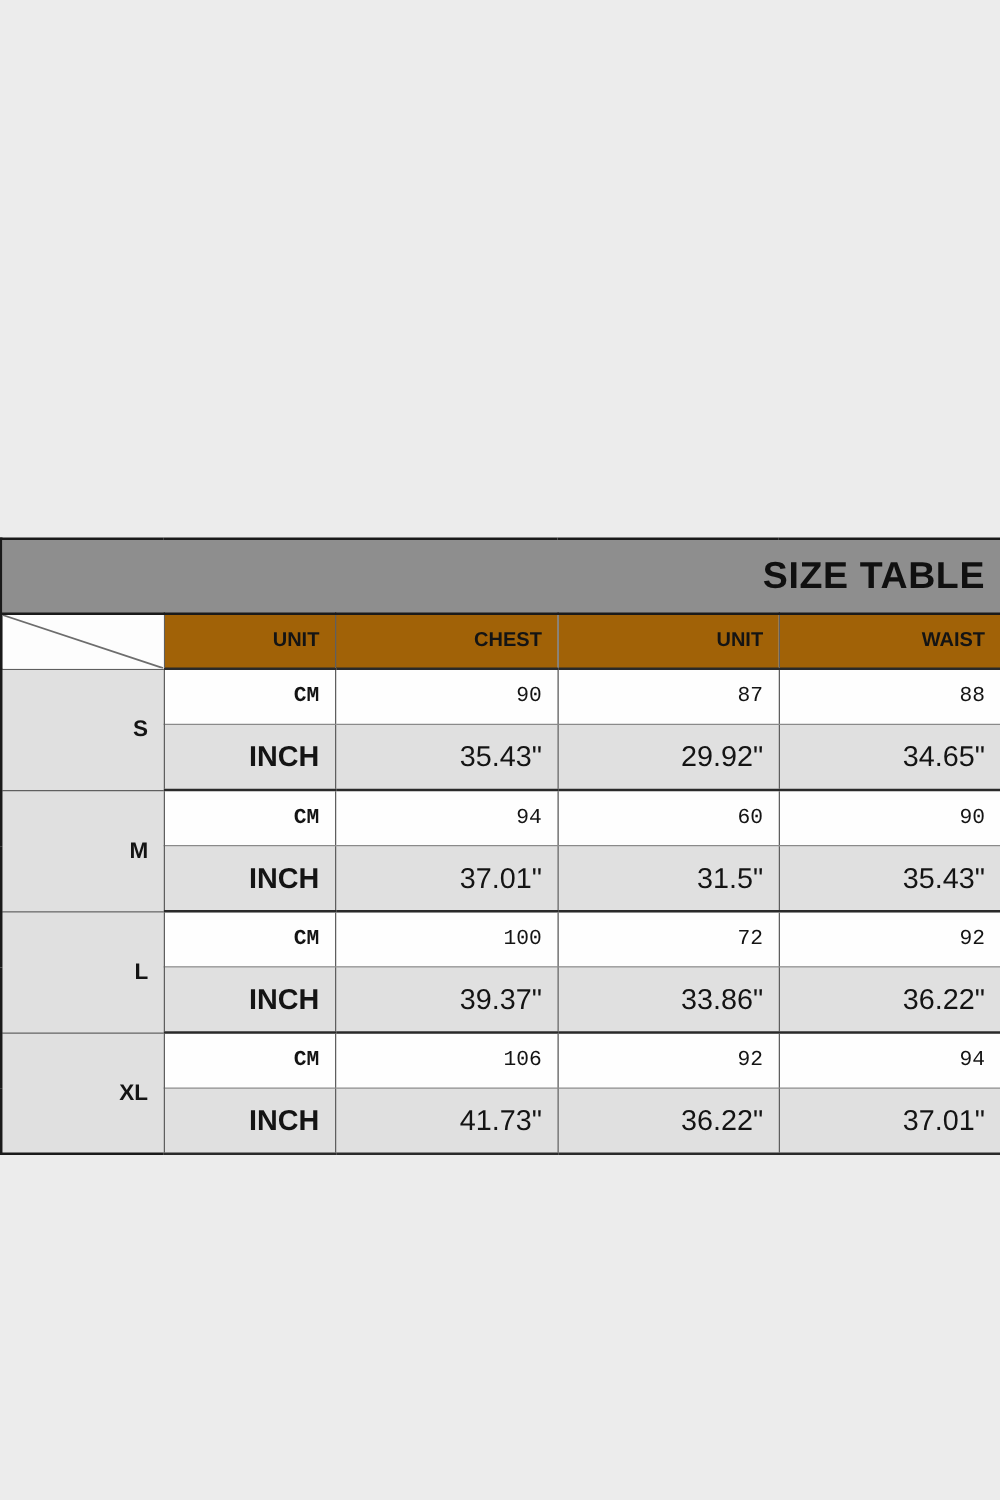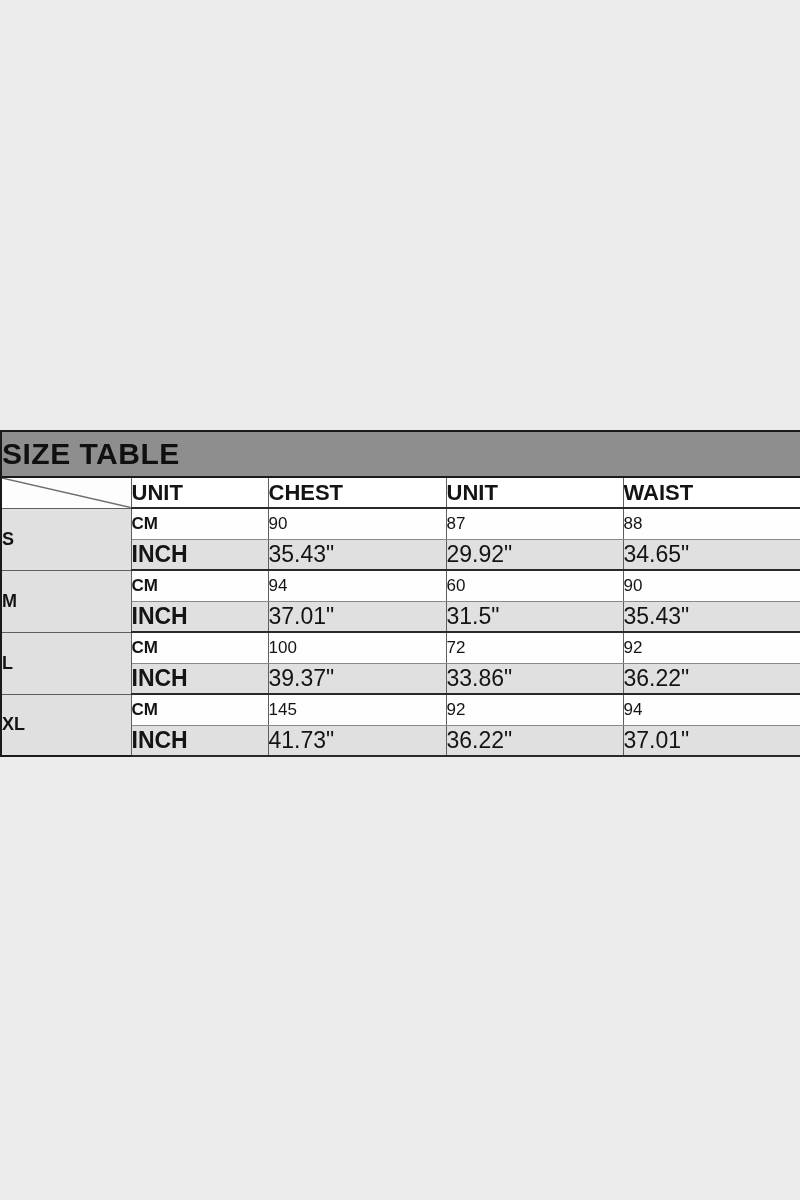"SIZE TABLE" table.size-table th, table.size-table td { padding: 0 -> 12px; text-align: left -> right }
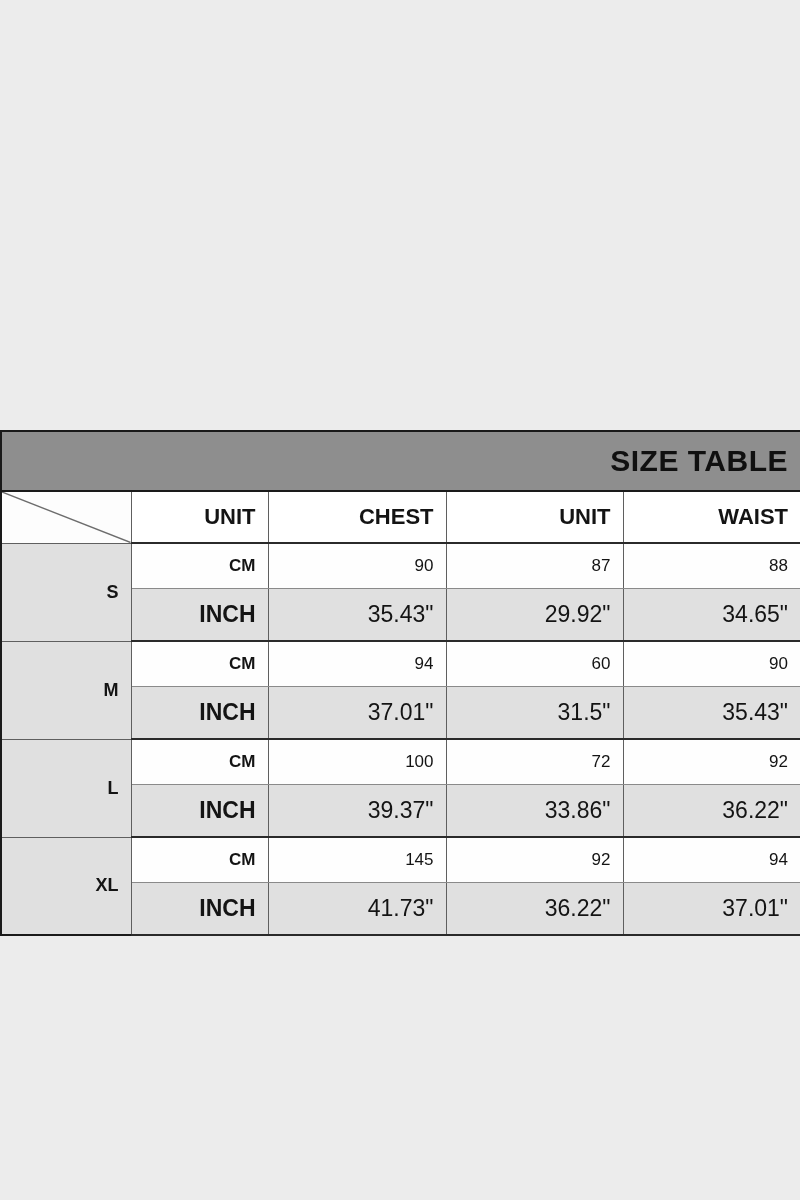"UNIT" tr.colhead-row th { background: #ffffff -> #a16207; font-size: 22px -> 16px }
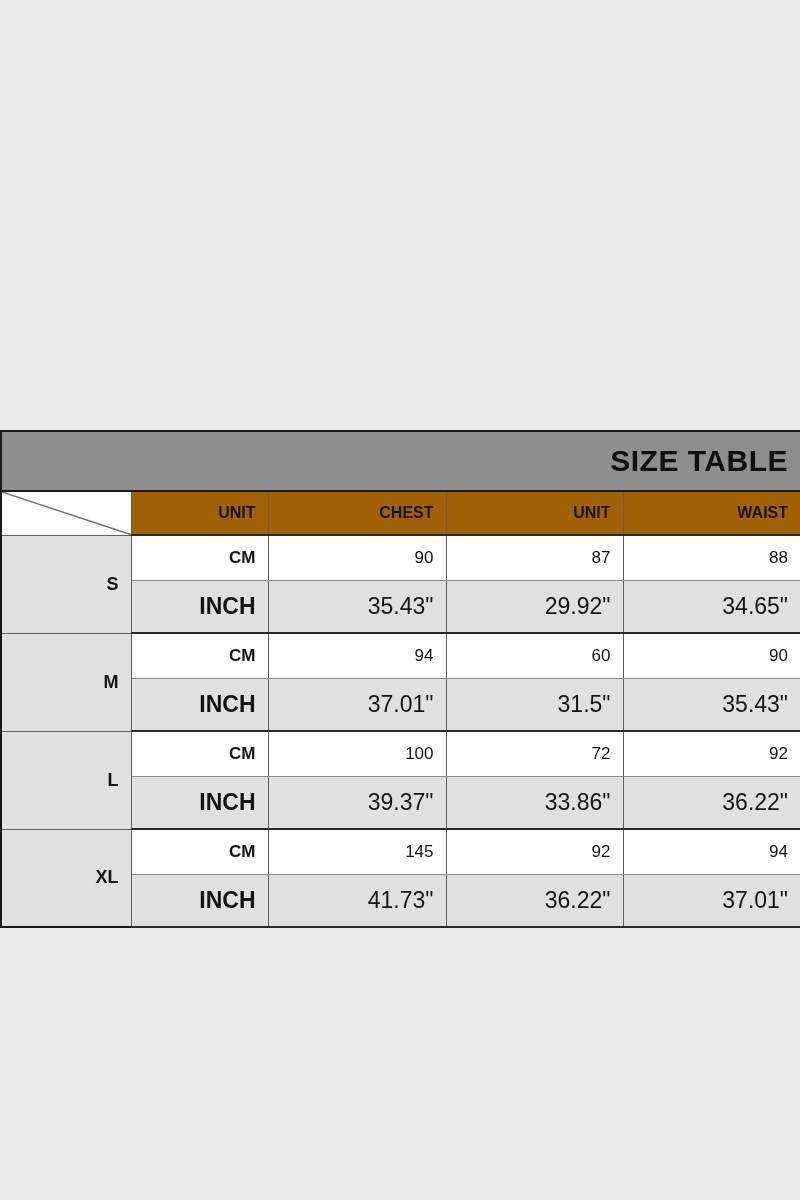"CM" tr.cm-row td { font-family: none -> Liberation Mono, monospace }
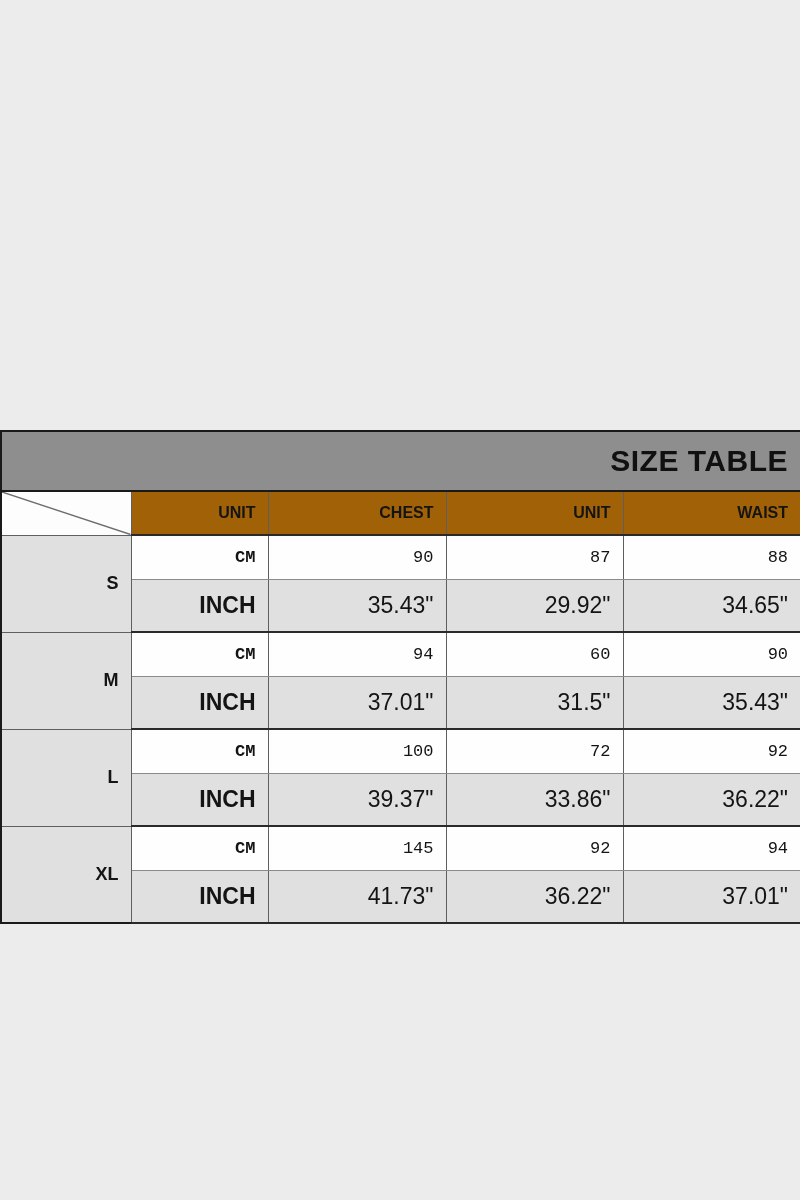"145" td { text: 145 -> 106 }
